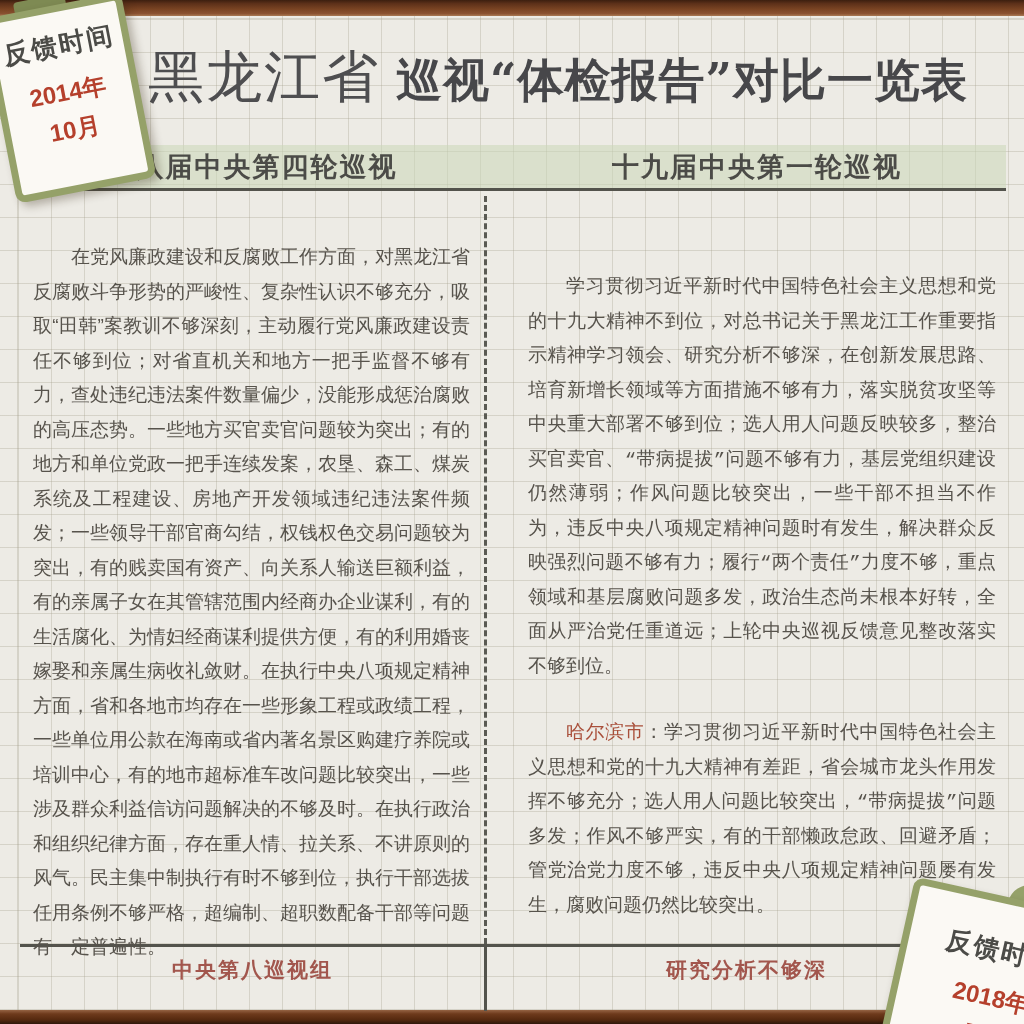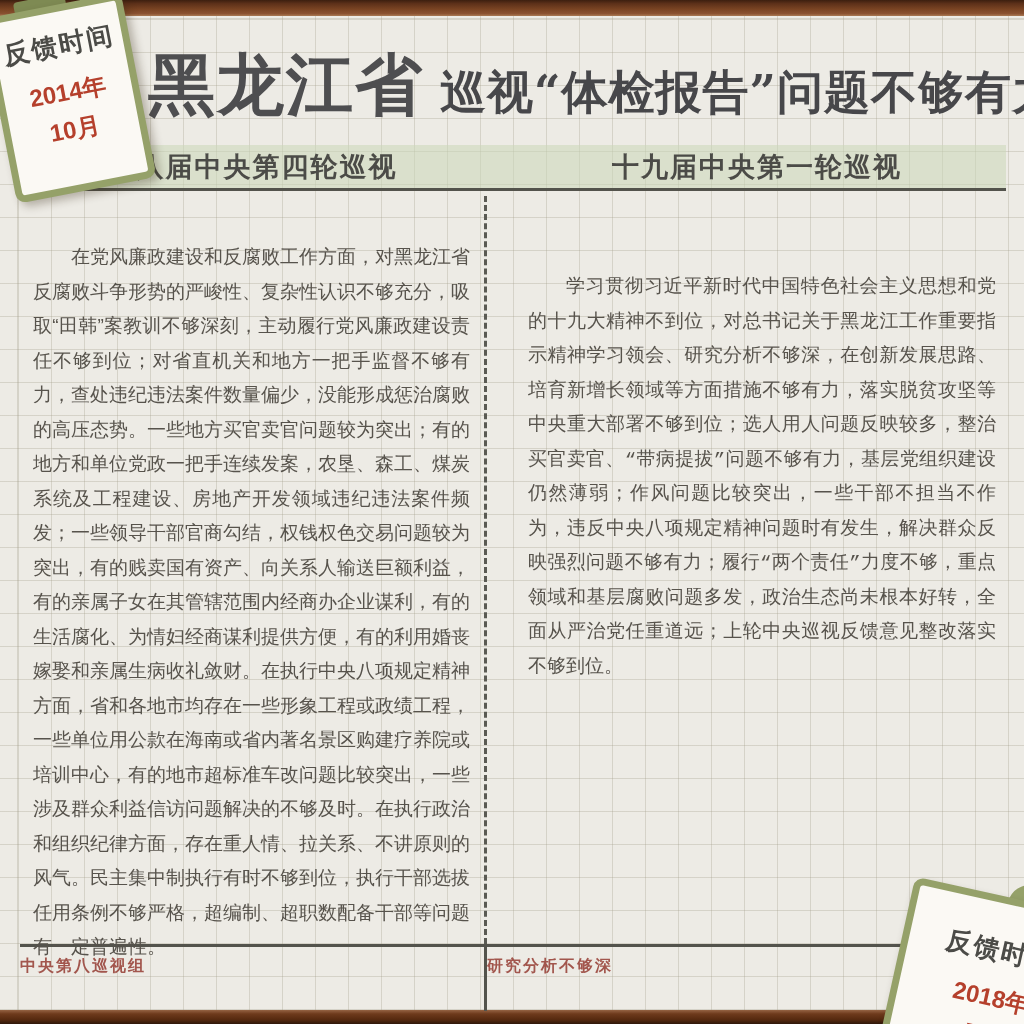"黑龙江省" .title-main { font-size: 67px -> 56px; font-weight: 700 -> 400 }
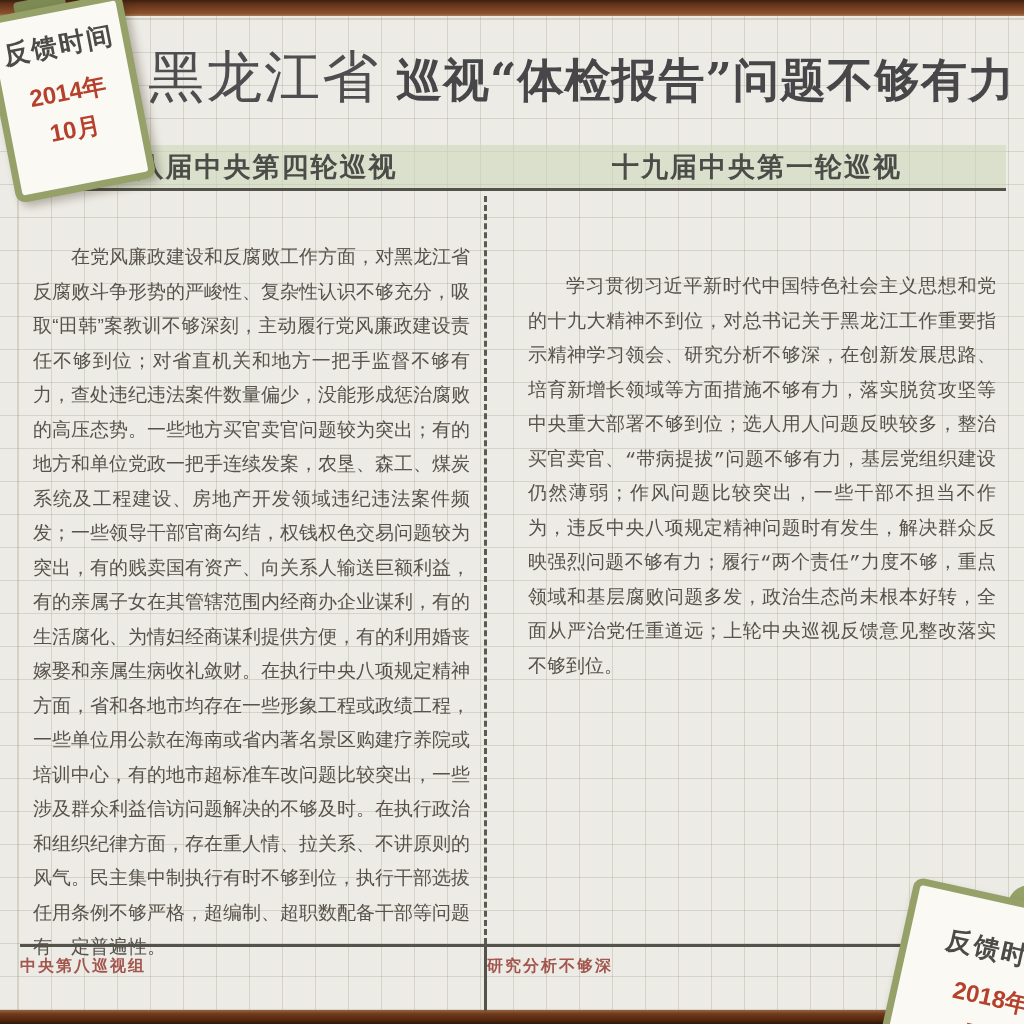"巡视“体检报告”问题不够有力" span.title-sub { text: 问题不够有力 -> 对比一览表 }
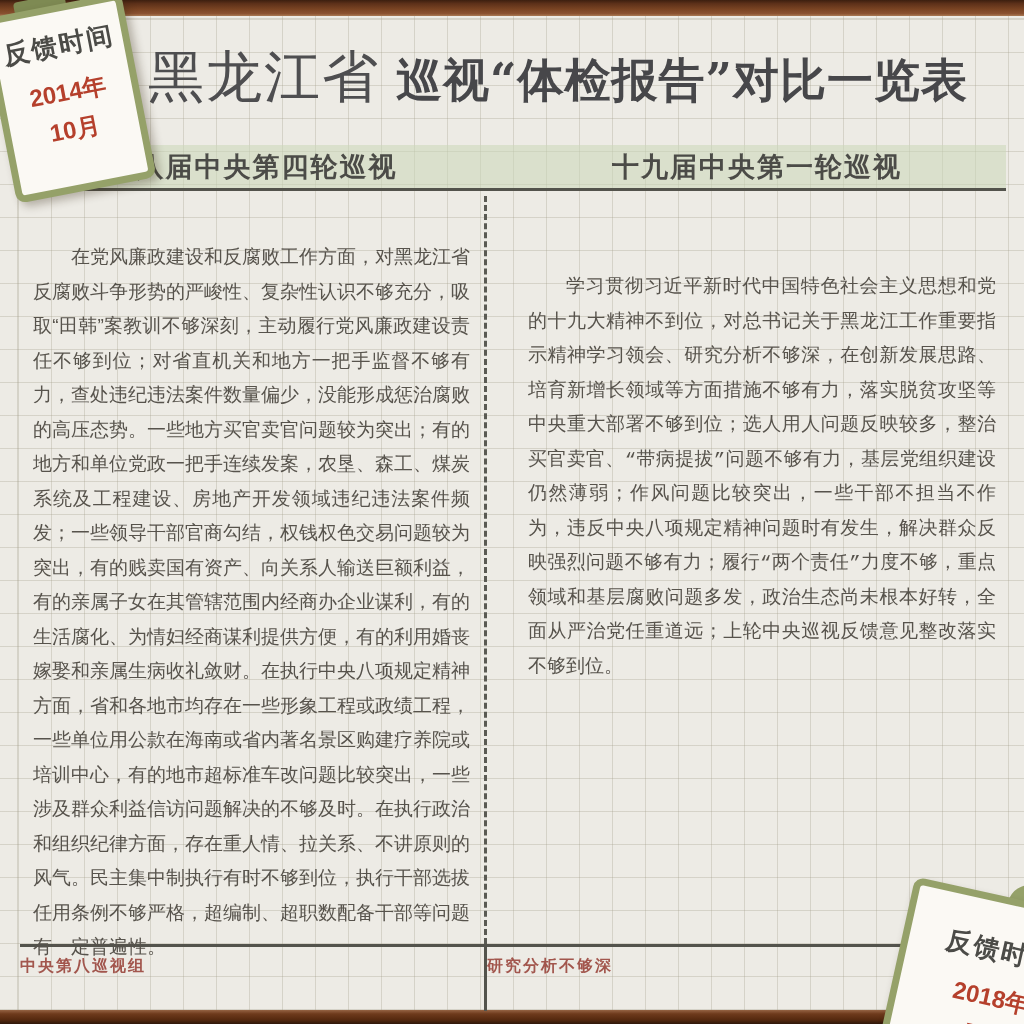"哈尔滨市：学习贯彻习近平新时代中国特色社会主义思想和党的十九大精神有差距，省会城" p.para2 { html: none -> <p><span>哈尔滨市</span><span>：</span><span>学习贯彻习近平新时代中国特色社会主义思想和党的十九大精神有差距，省会城市龙头作用发挥不够充分；选人用人问题比较突出，“带病提拔”问题多发；作风不够严实，有的干部懒政怠政、回避矛盾；管党治党力度不够，违反中央八项规定精神问题屡有发生，腐败问题仍然比较突出。</span></p> }
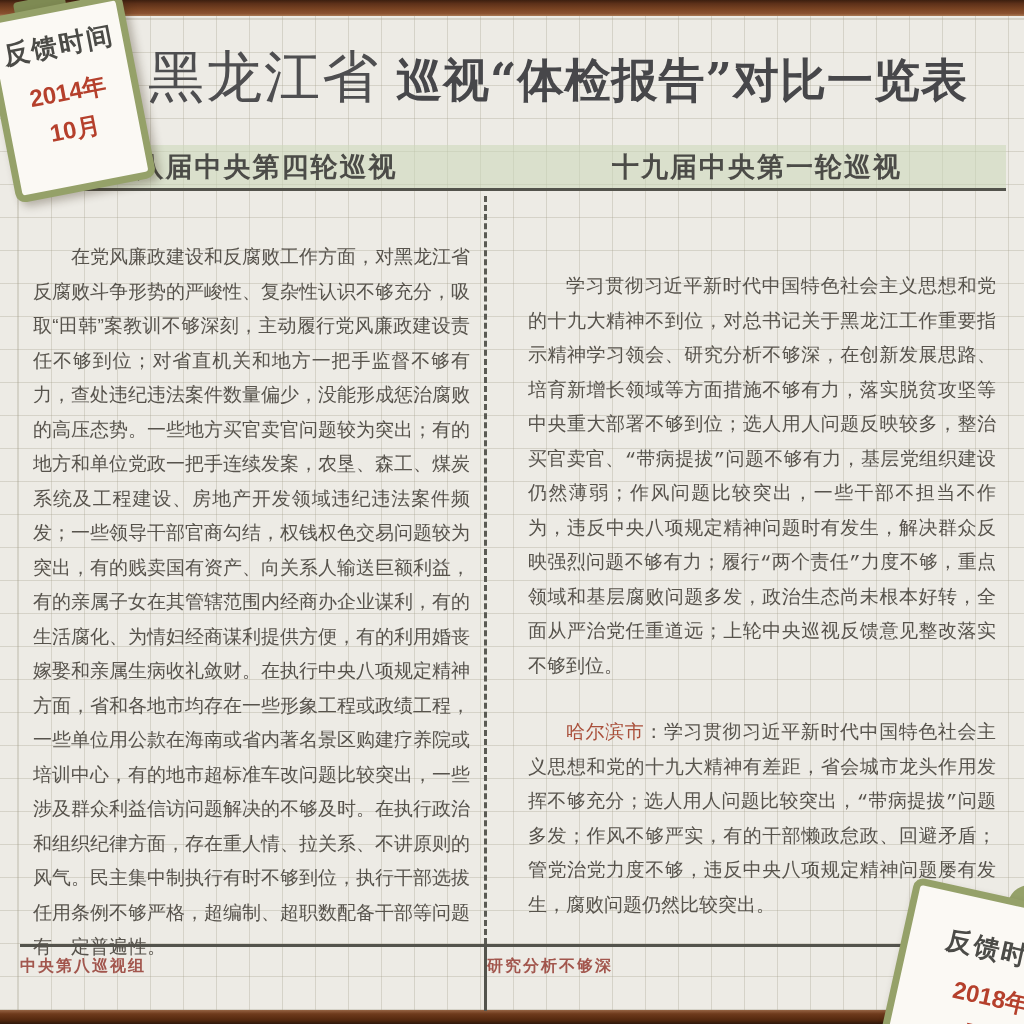"中央第八巡视组" .footer-label { font-size: 16px -> 21px; text-align: left -> center }
